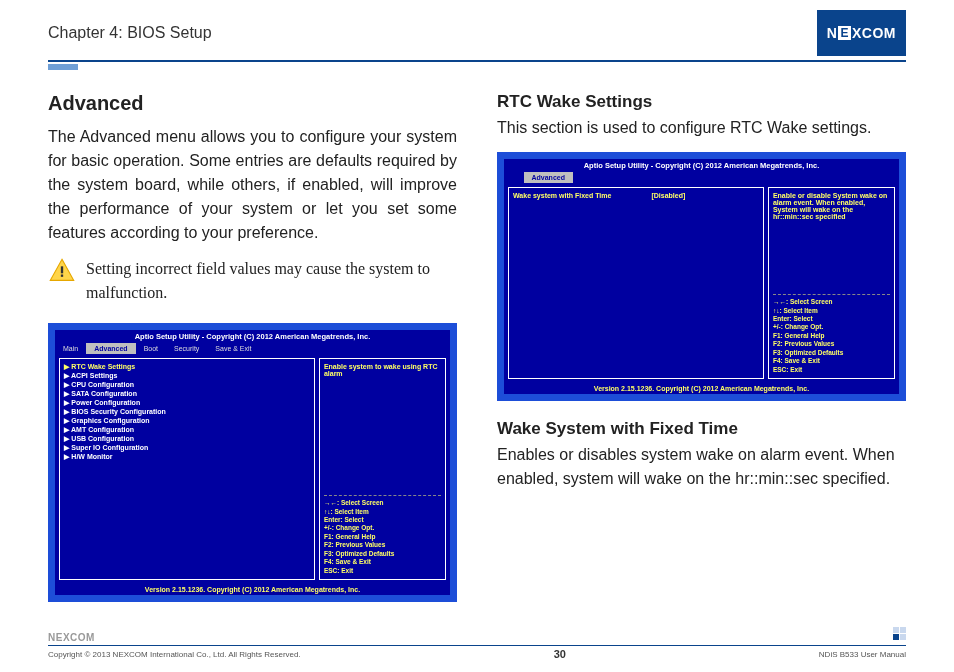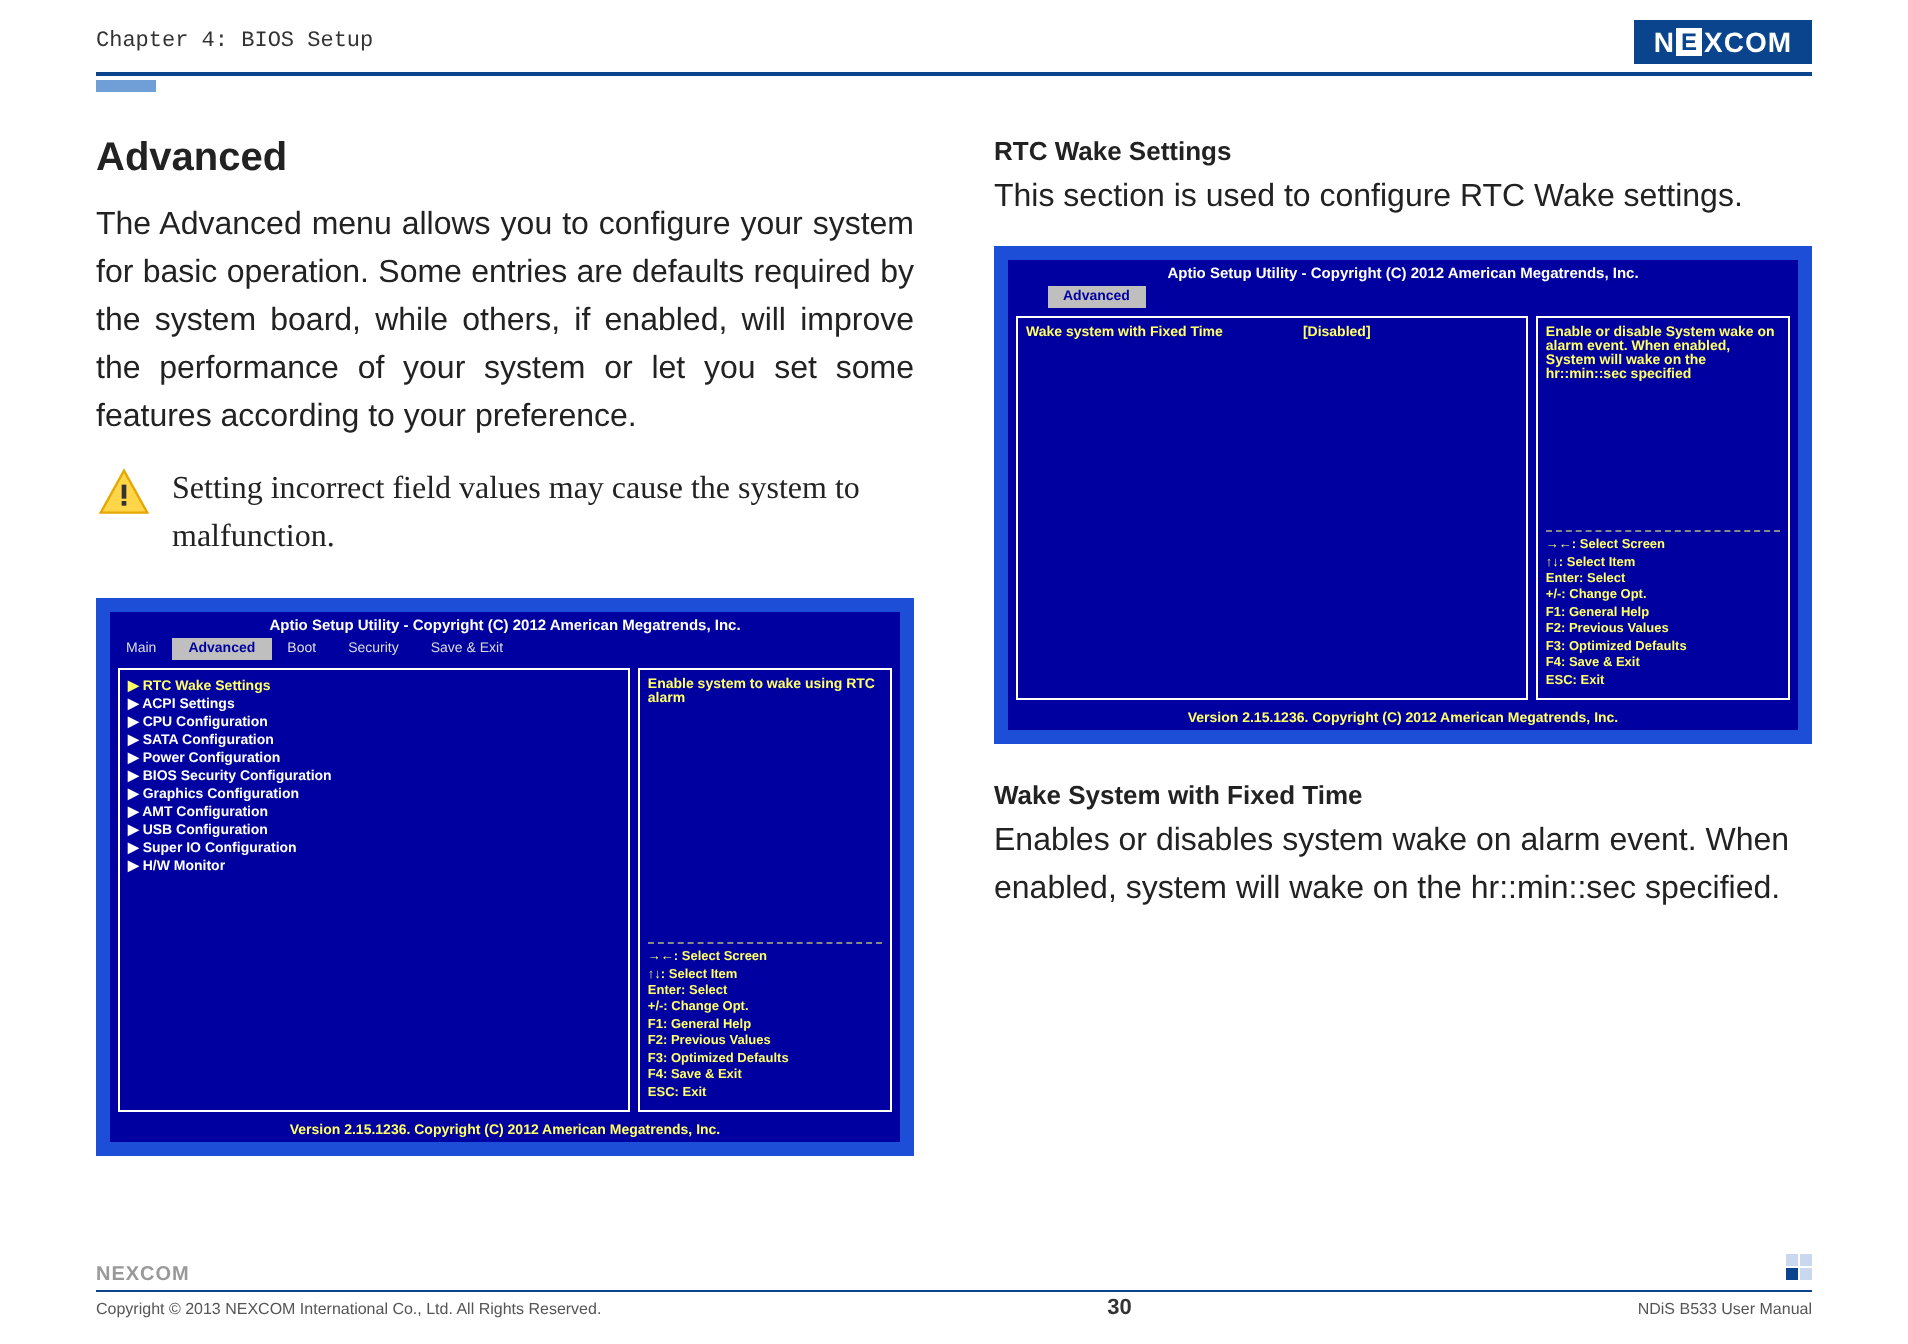"Chapter 4: BIOS Setup" .chapter { font-family: Liberation Mono, monospace -> none; font-size: 11px -> 16px }
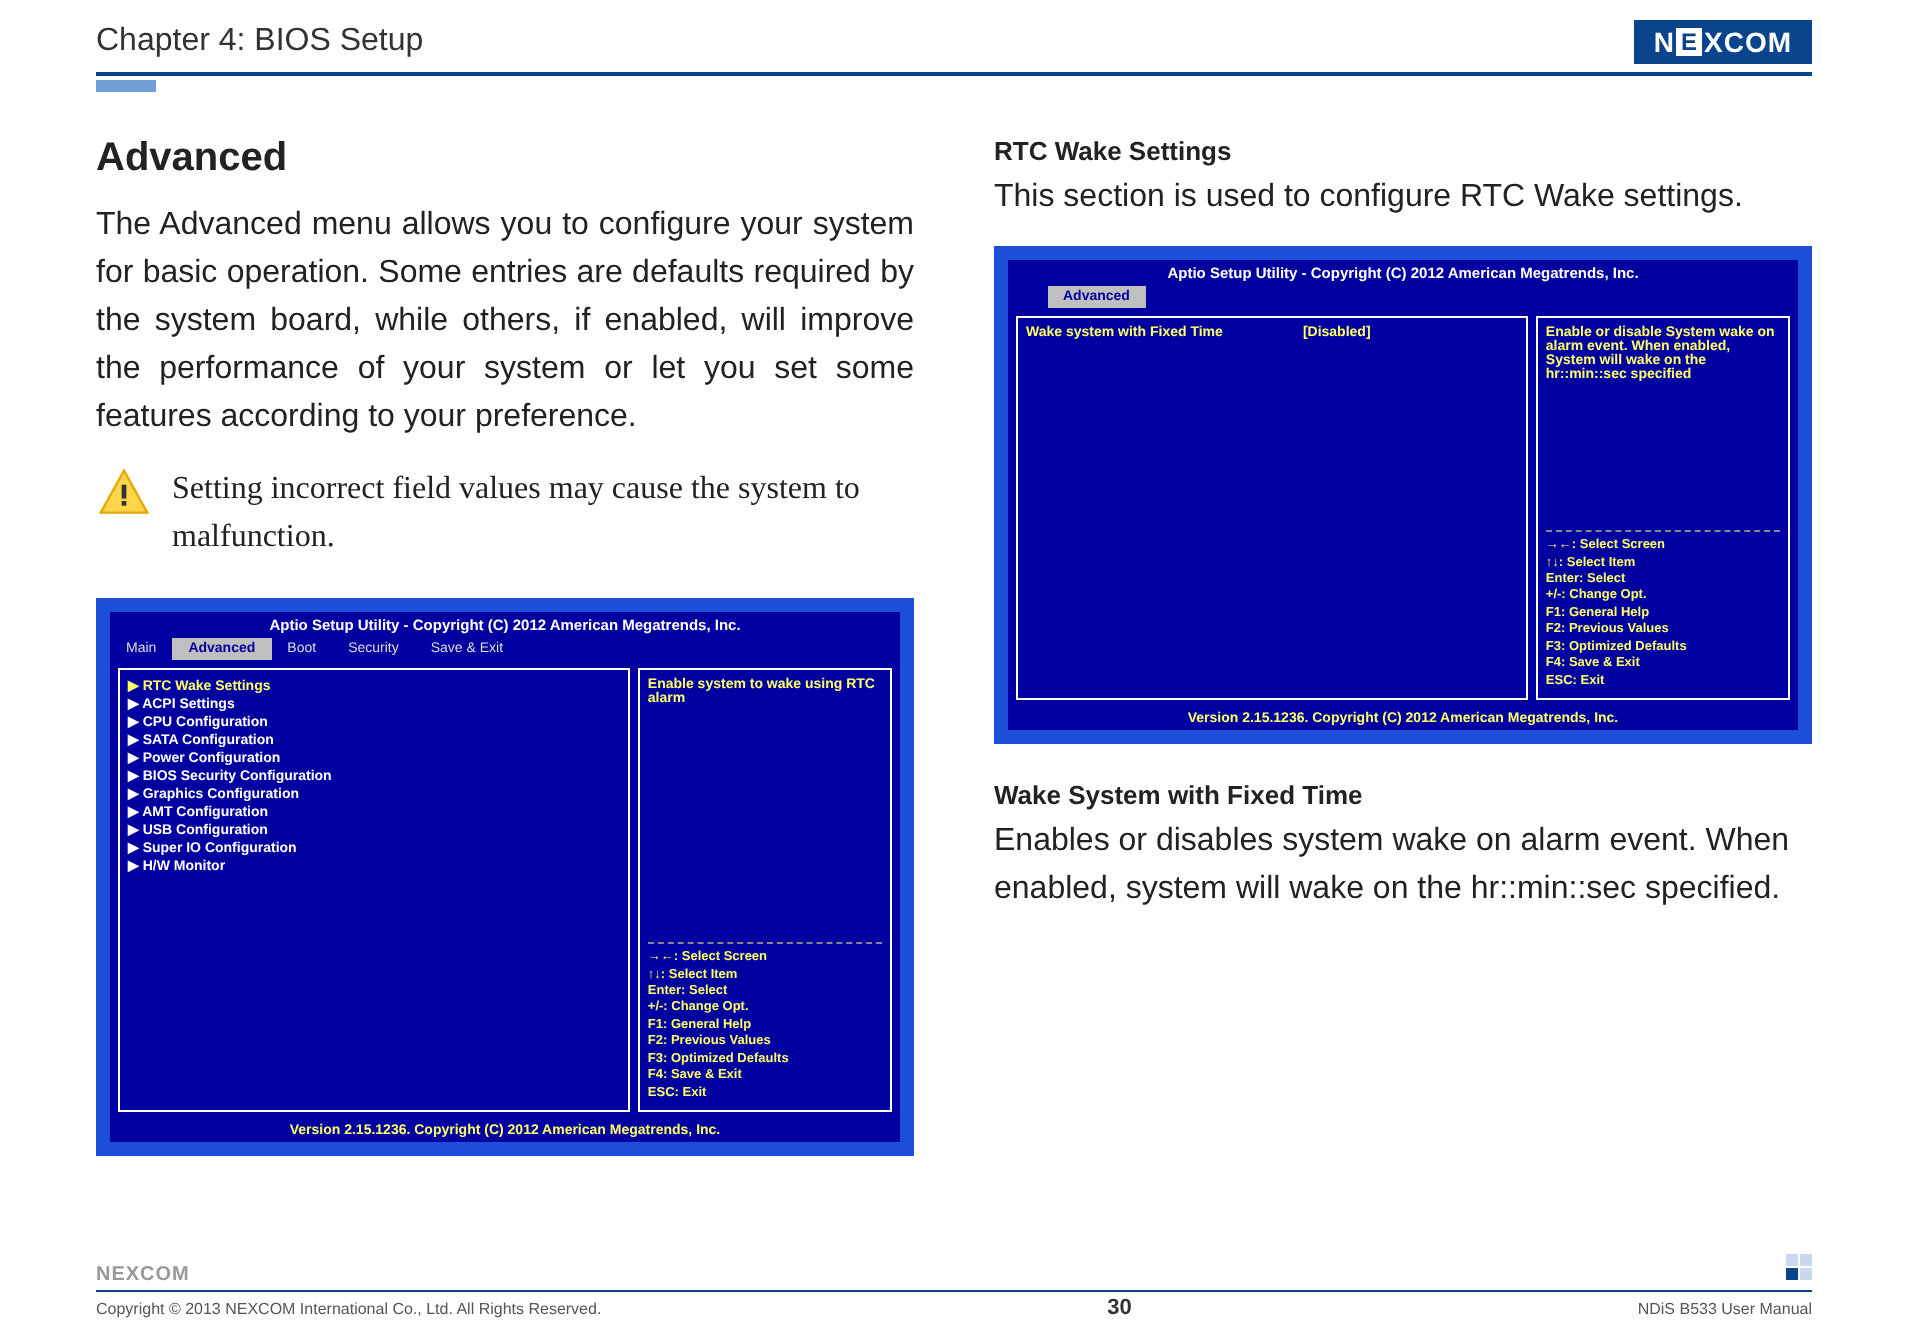"N XCOM" .logo { padding: 3px 10px -> 15px 10px }
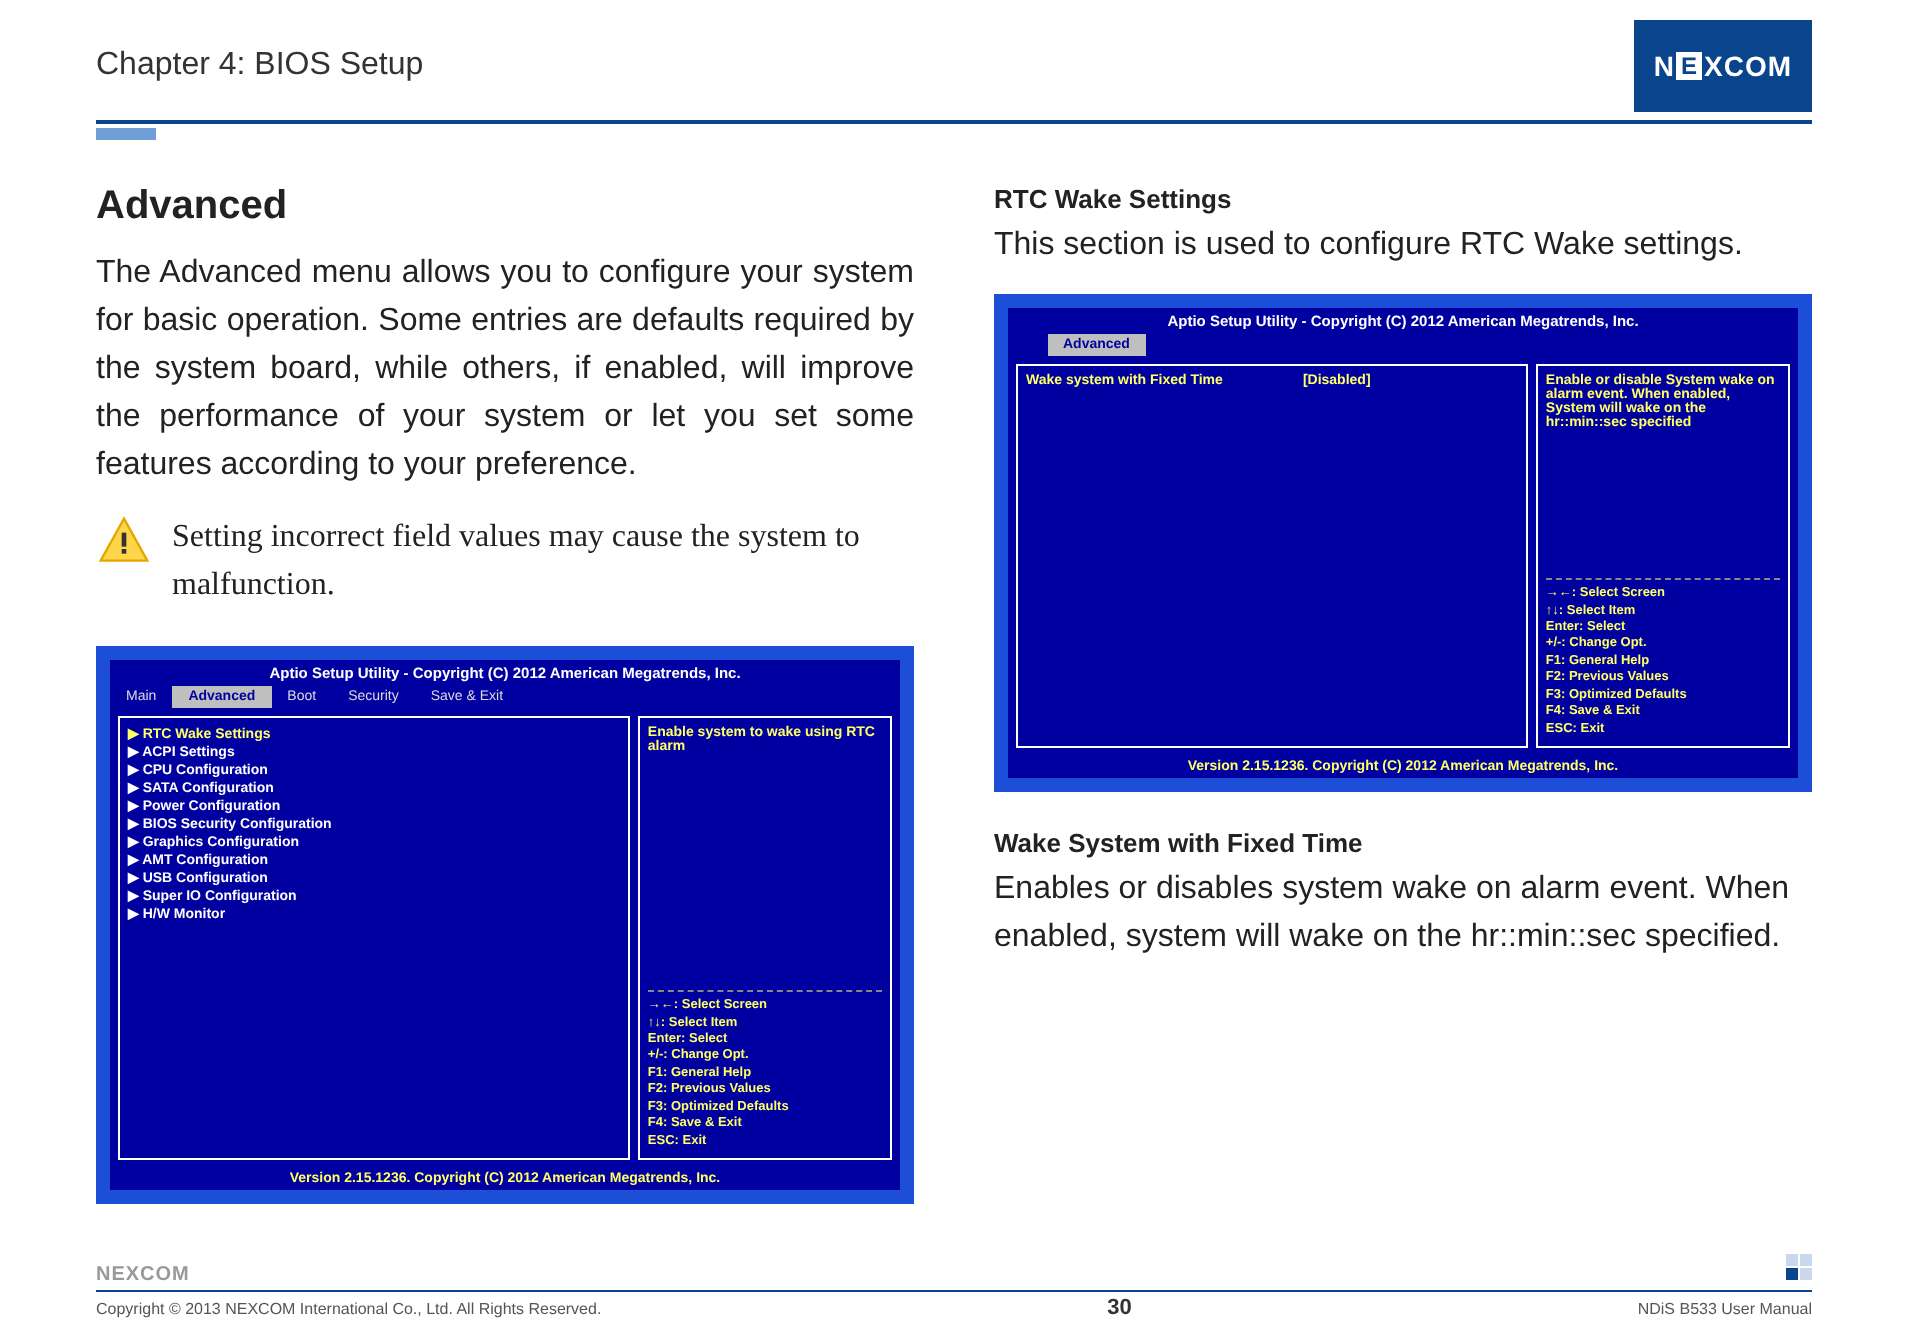"RTC Wake Settings" h2 { font-size: 13px -> 17px }
